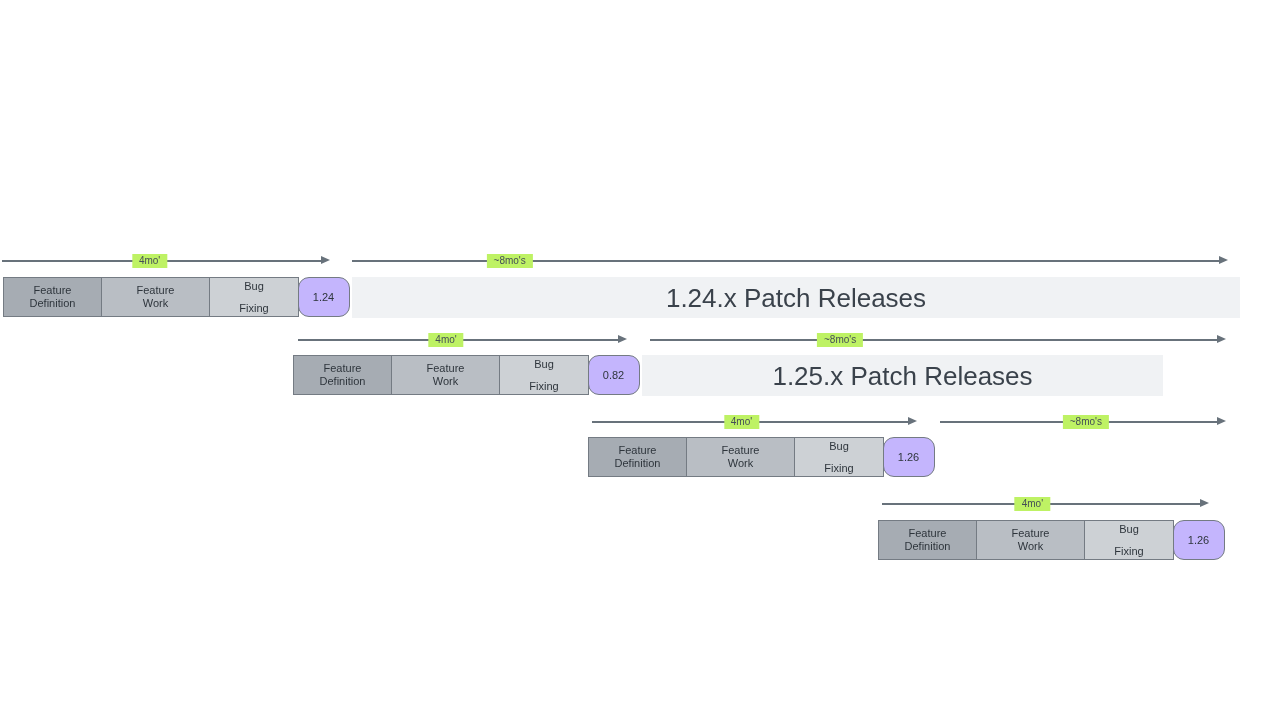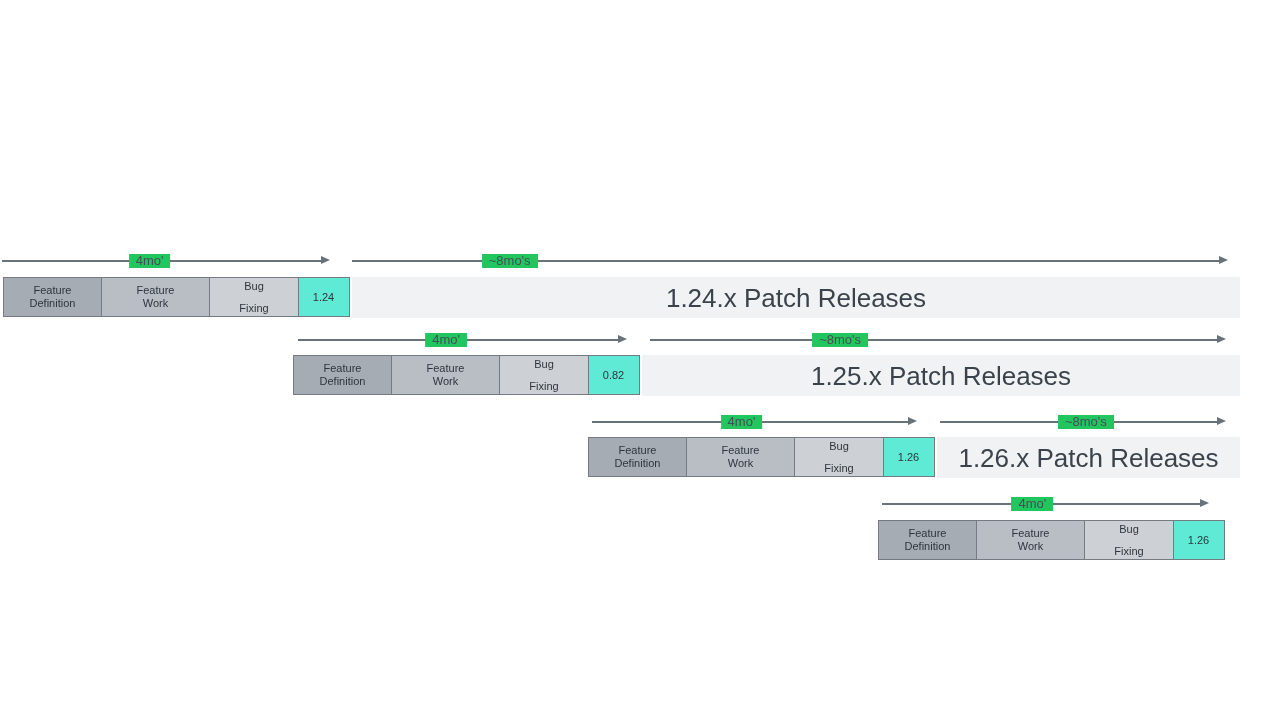"4mo'" .arrow .lbl { background: #22c55e -> #bef264; font-size: 13px -> 10px }
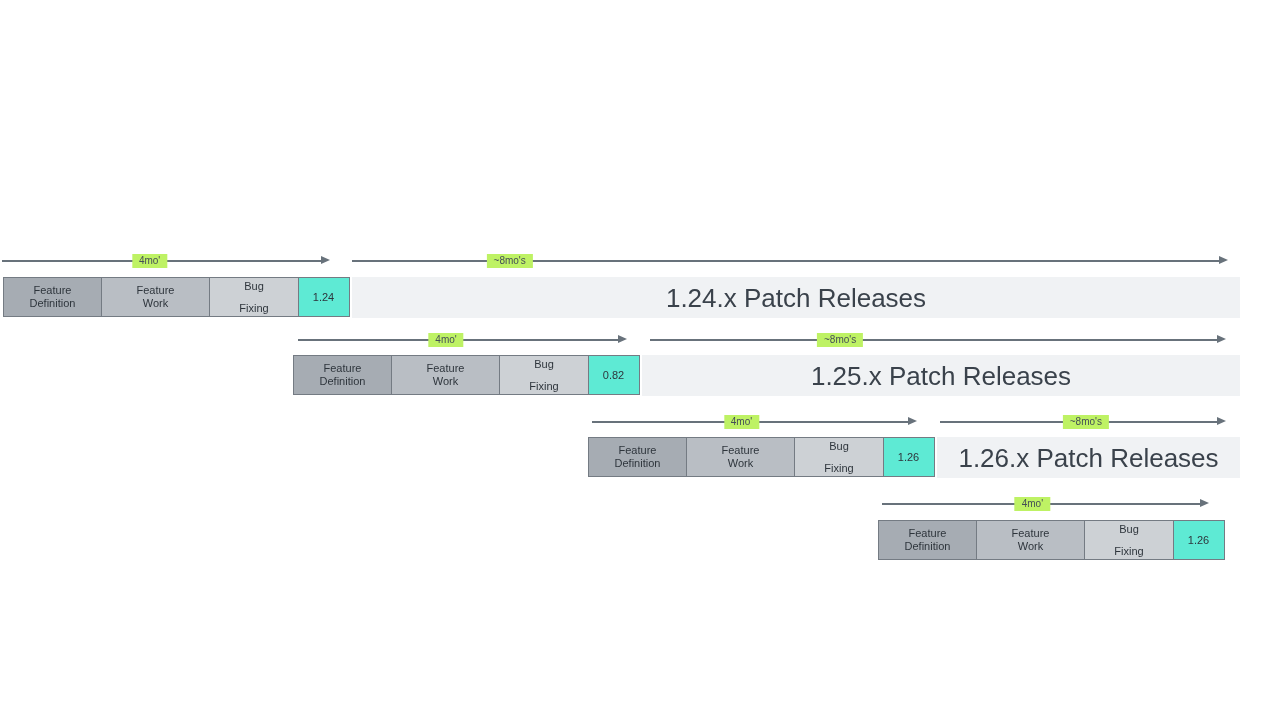"1.24" .phase.ver { background: #5eead4 -> #c4b5fd; border-radius: none -> 11px }
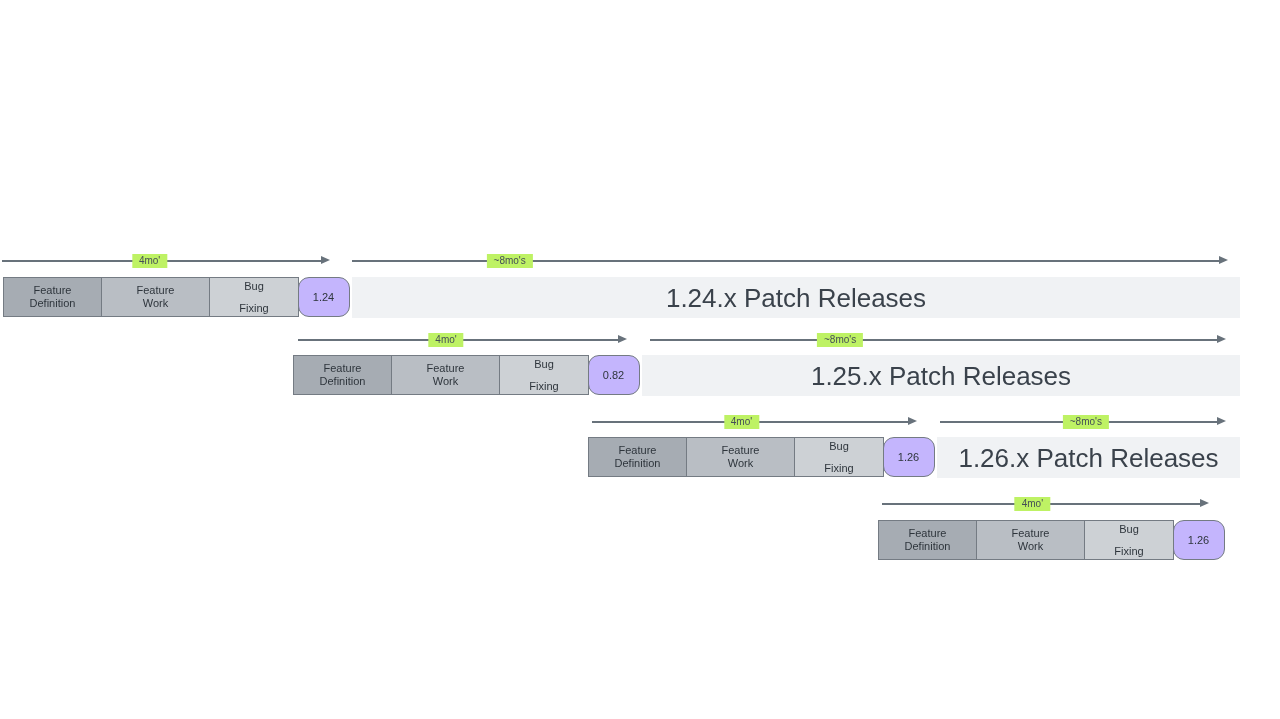"1.25.x Patch Releases" .p2 { width: 598px -> 521px }
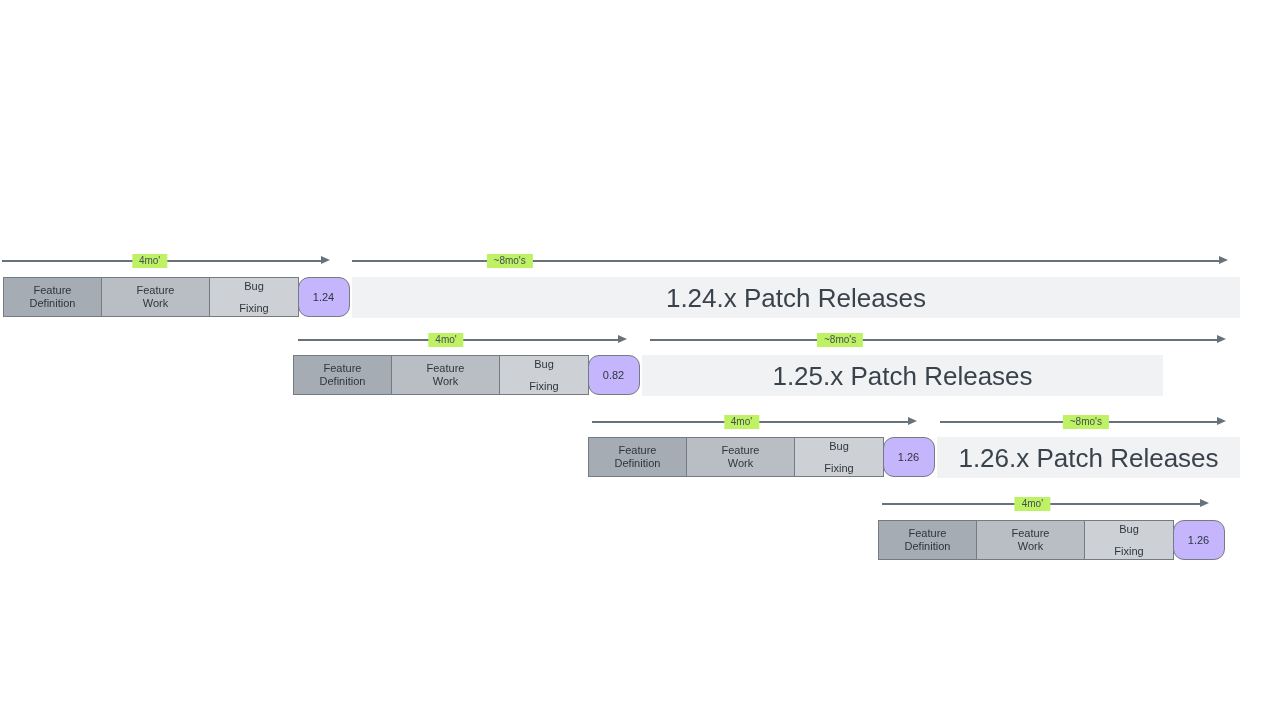"1.26.x Patch Releases" div.patch { html: <div> <span>1.26.x Patch Releases</span> </div> -> none }
